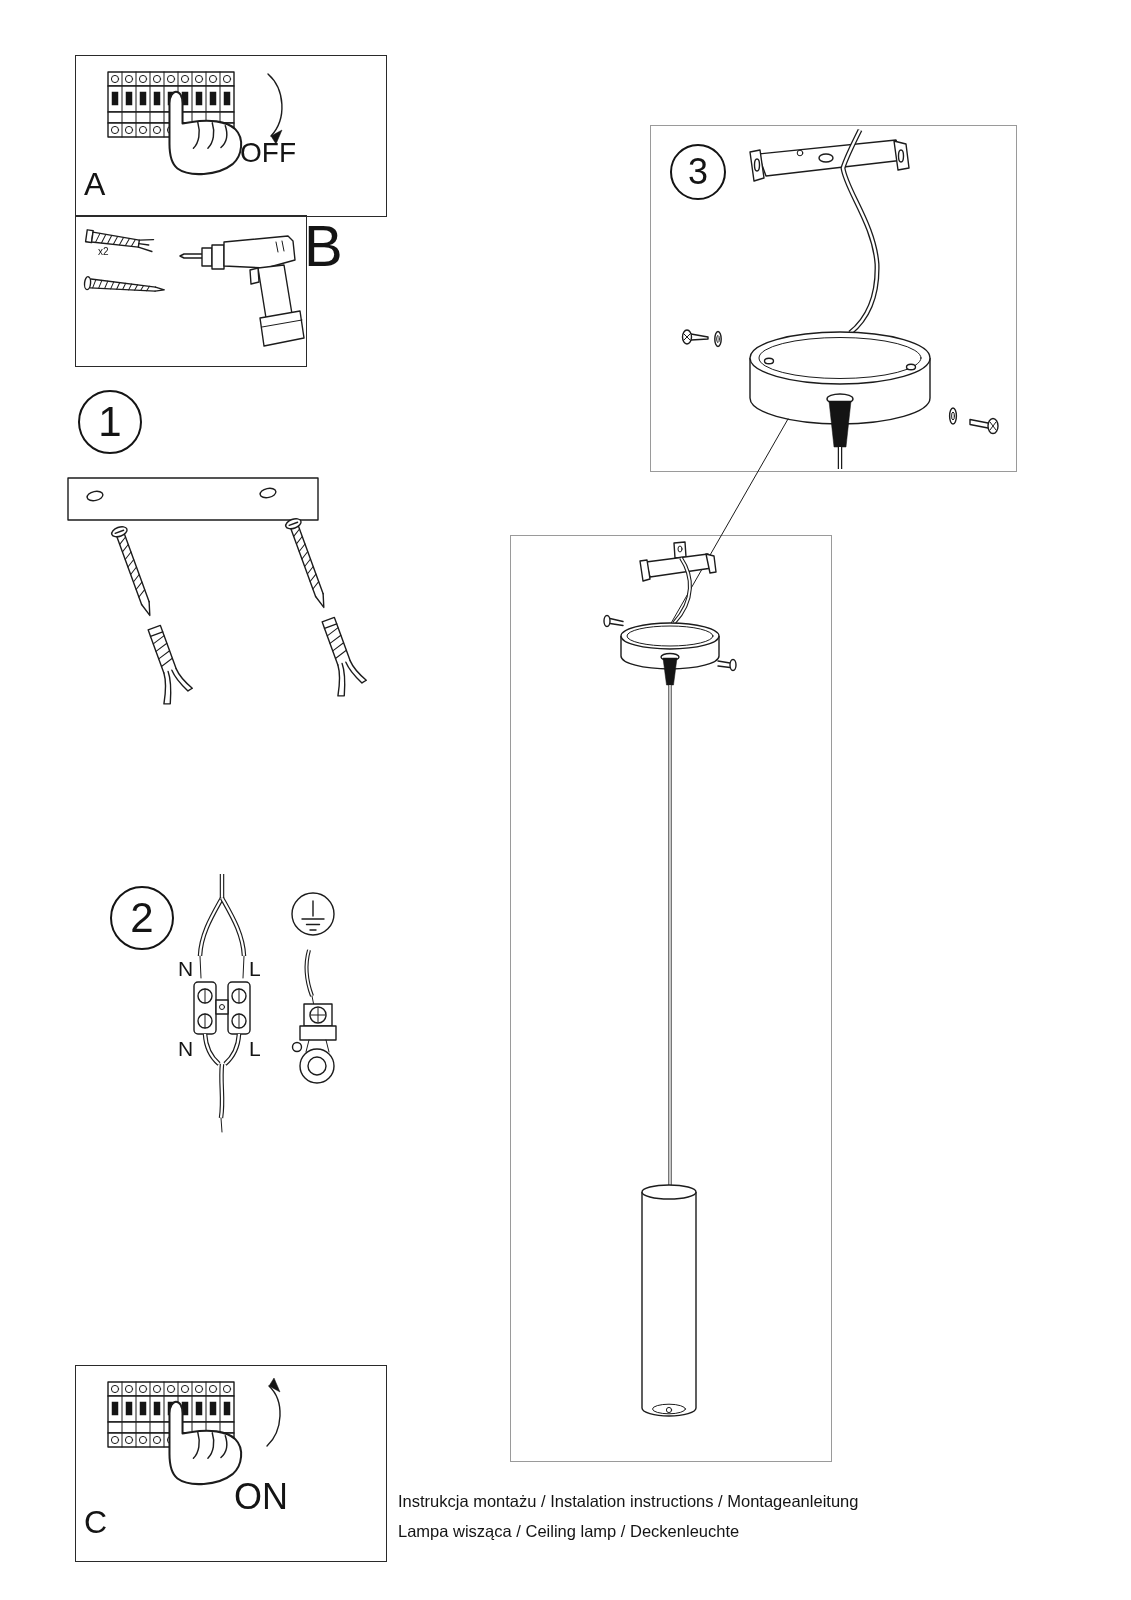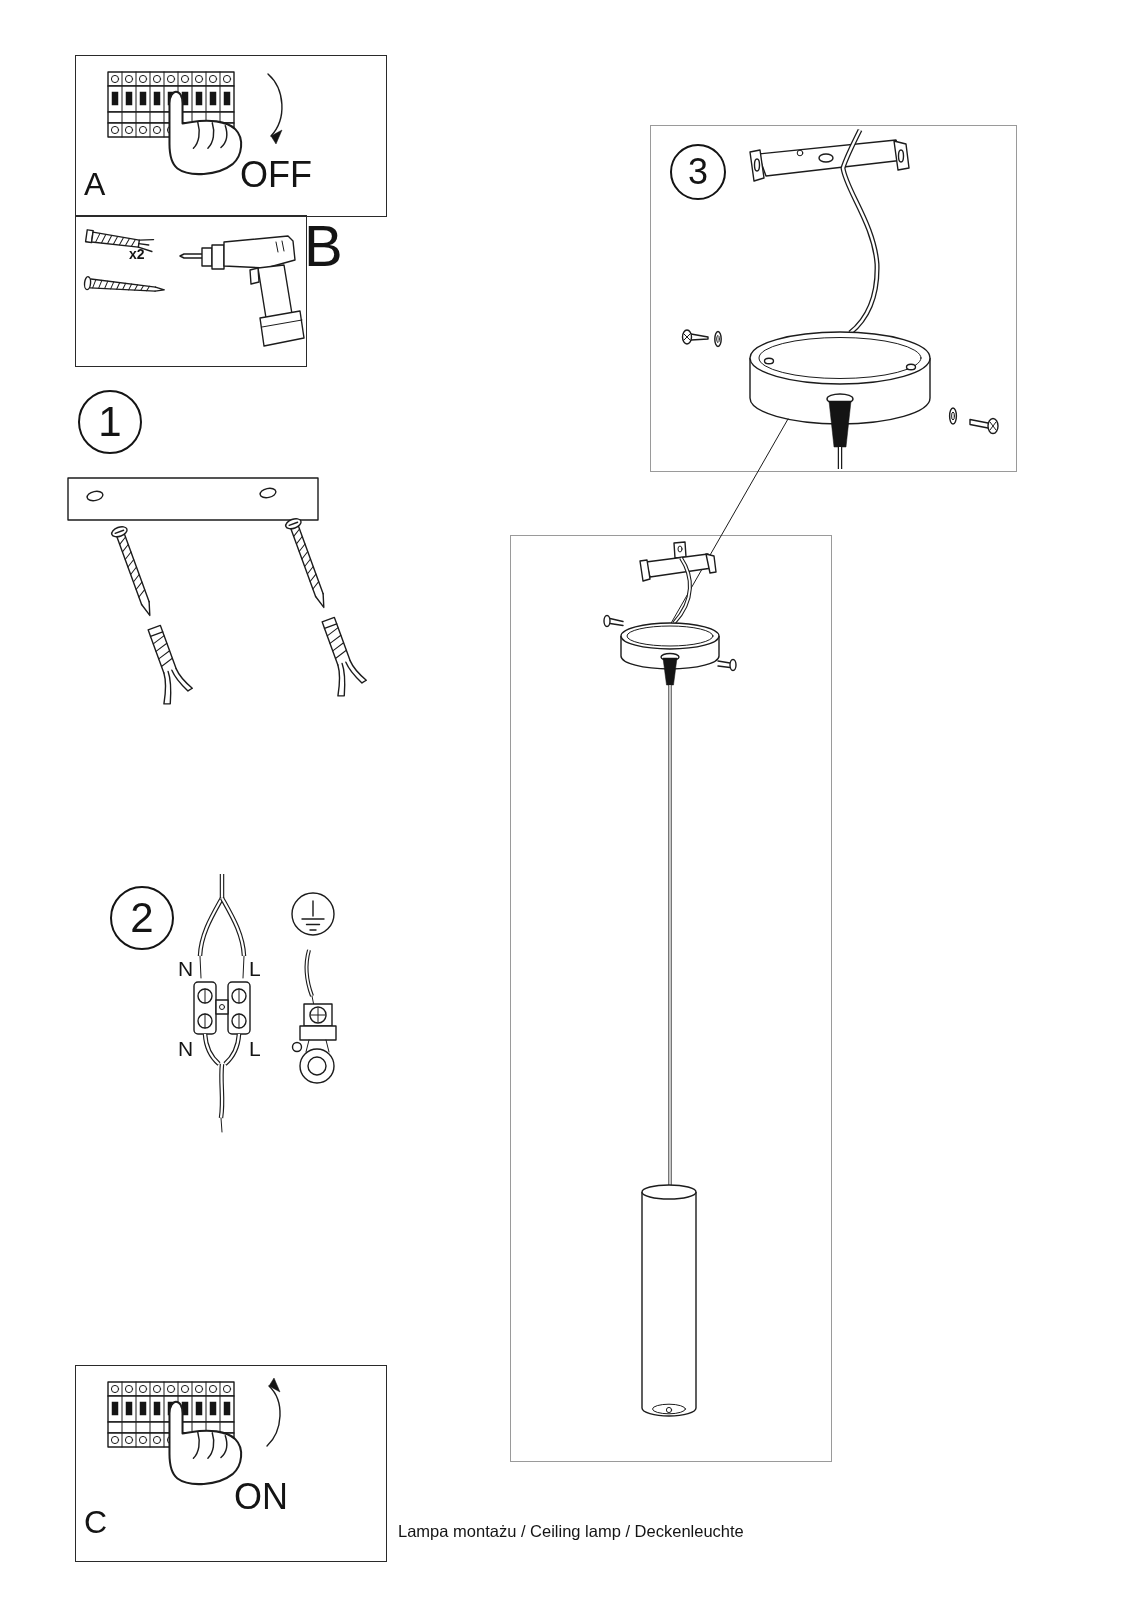"OFF" #label-off { font-size: 36px -> 28px; top: 154px -> 137px }
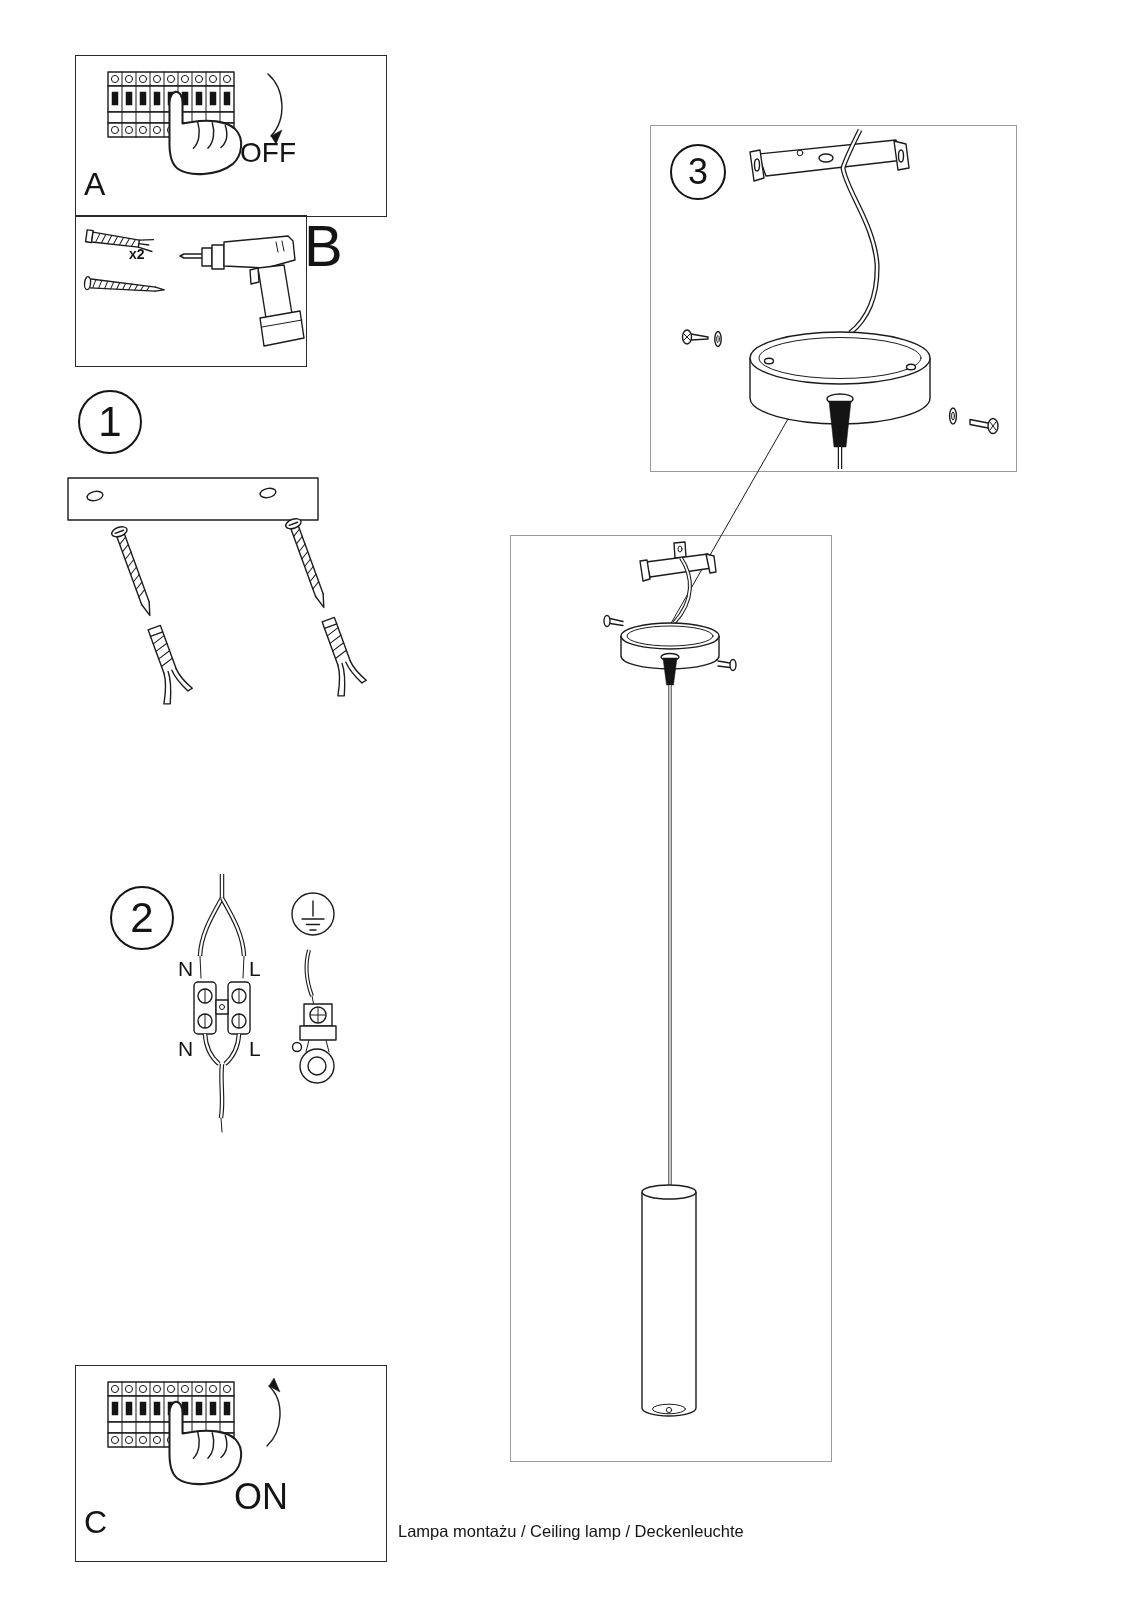"x2" #label-x2 { font-size: 14px -> 10px; font-weight: bold -> none; left: 129px -> 98px }
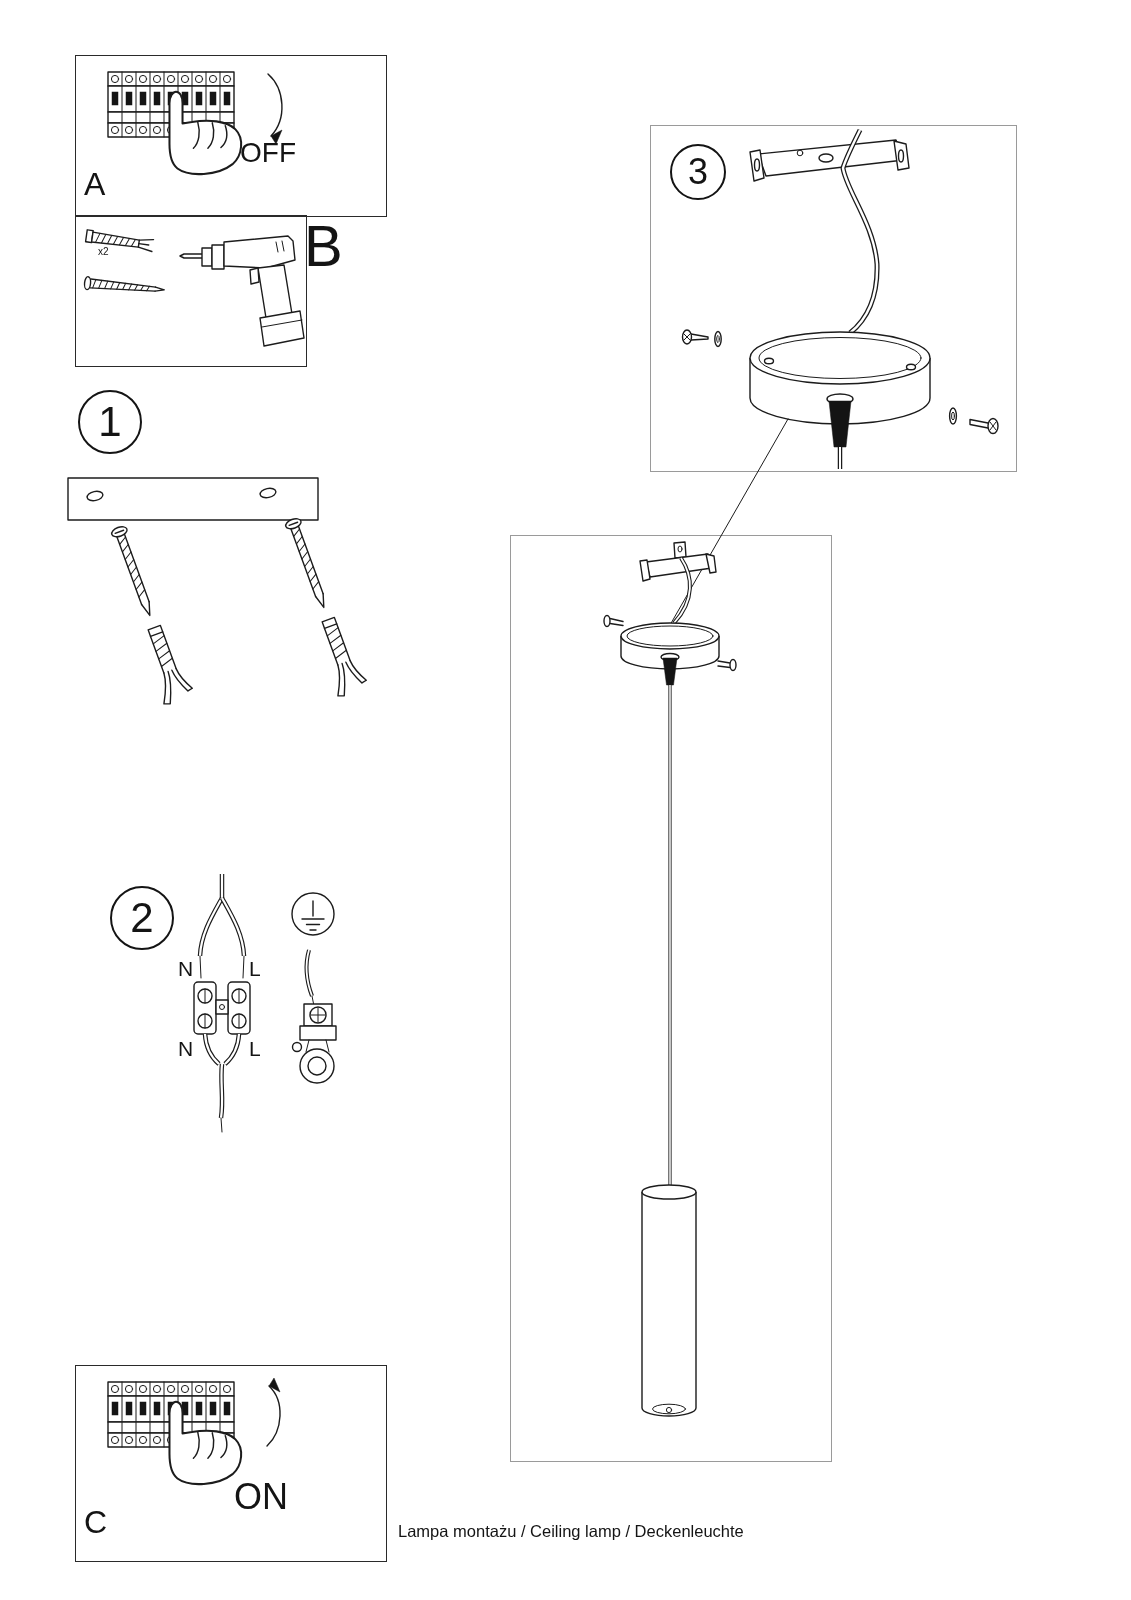"Instrukcja montażu / Instalation" div.footer-line { html: none -> <div>Instrukcja montażu / Instalation instructions / Montageanleitung</div> }
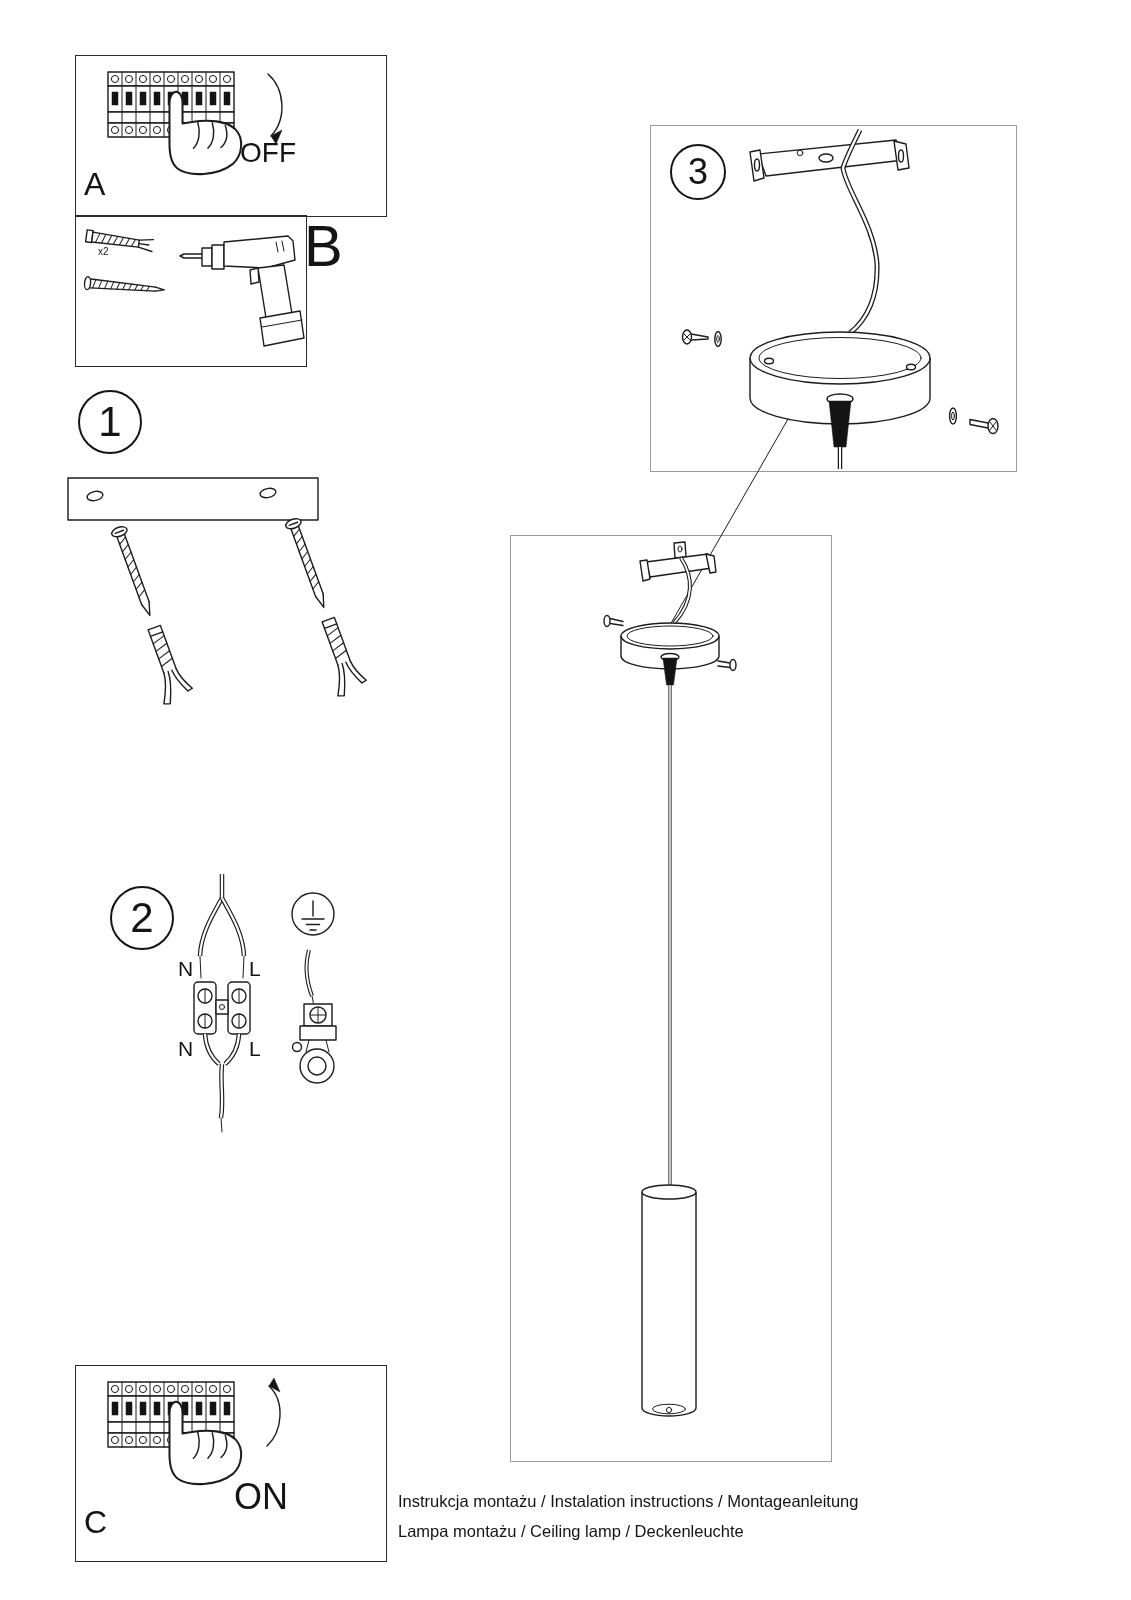"Lampa montażu / Ceiling lamp" div.footer-line { text: montażu -> wisząca }
